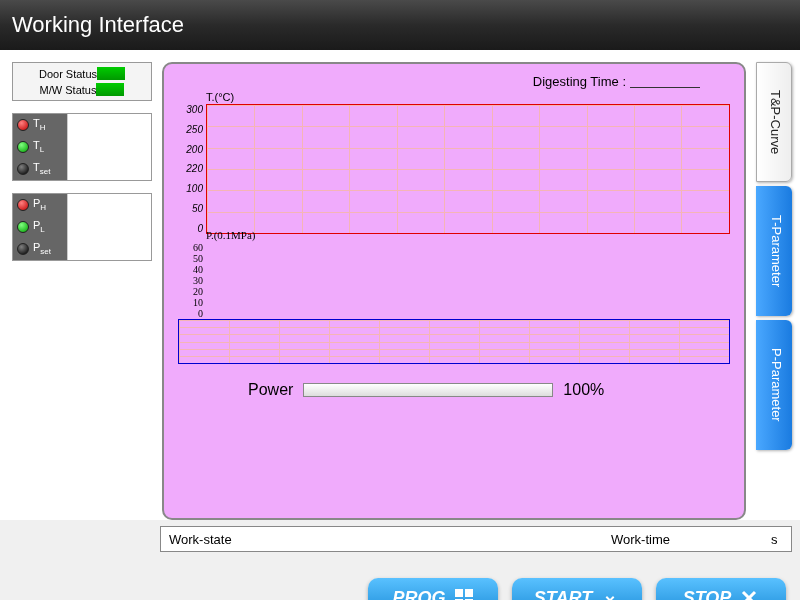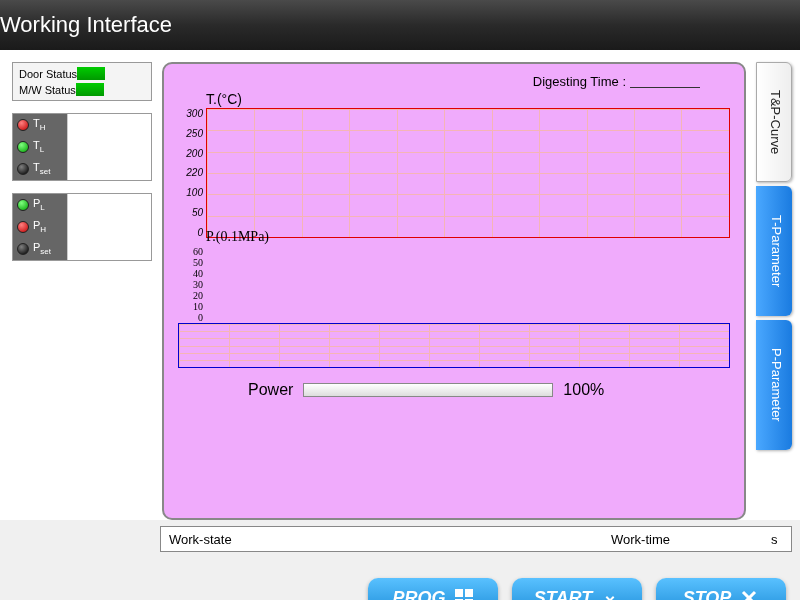"Working Interface" .header { padding: 0 0 -> 0 12px }
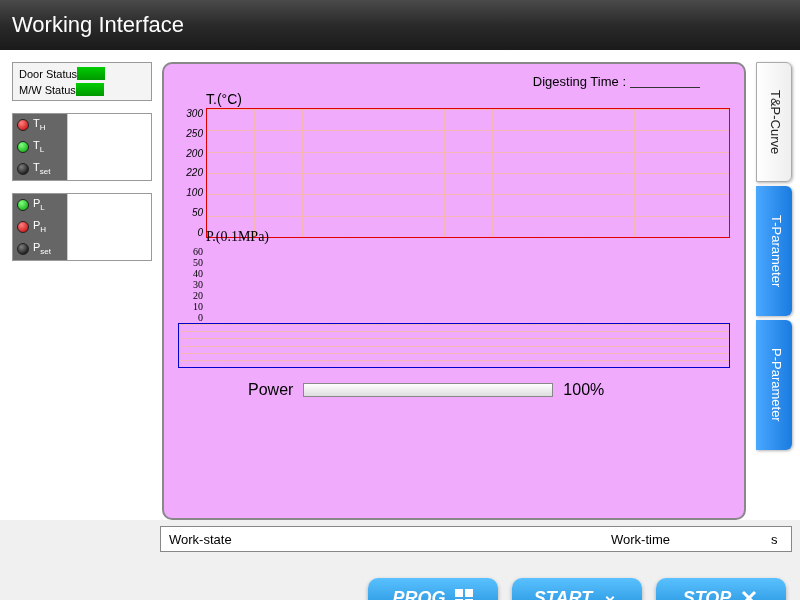"Door Status" .status-row { justify-content: flex-start -> center }
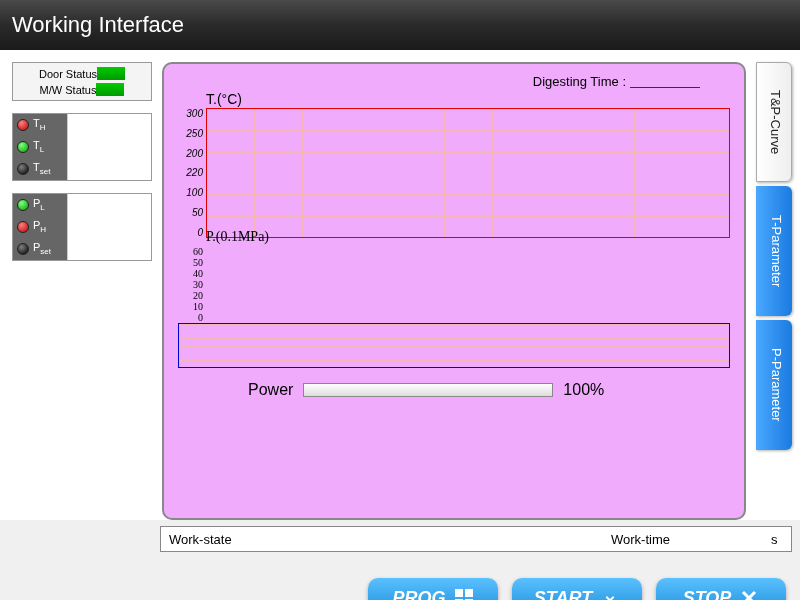"T.(°C)" .chart-title { font-size: 14px -> 11px }
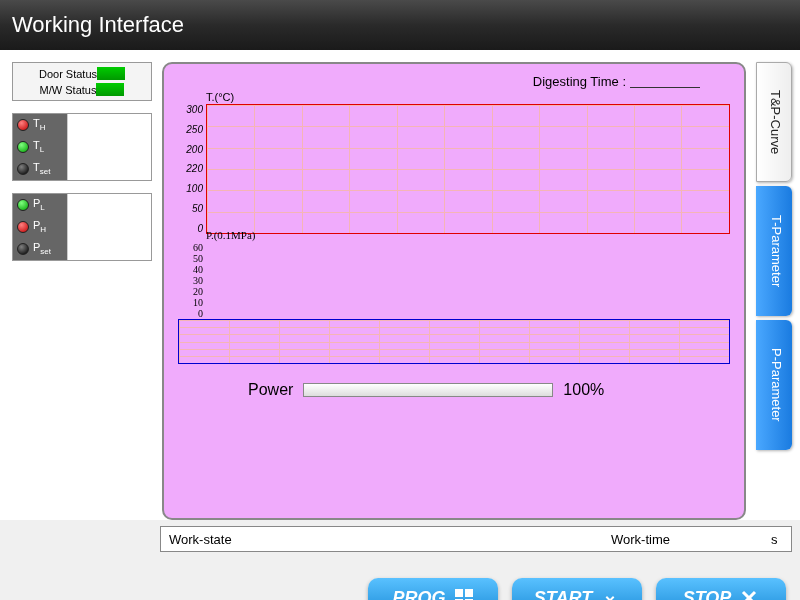"PL" div.param-row { order: before "PH" -> after "PH" }
